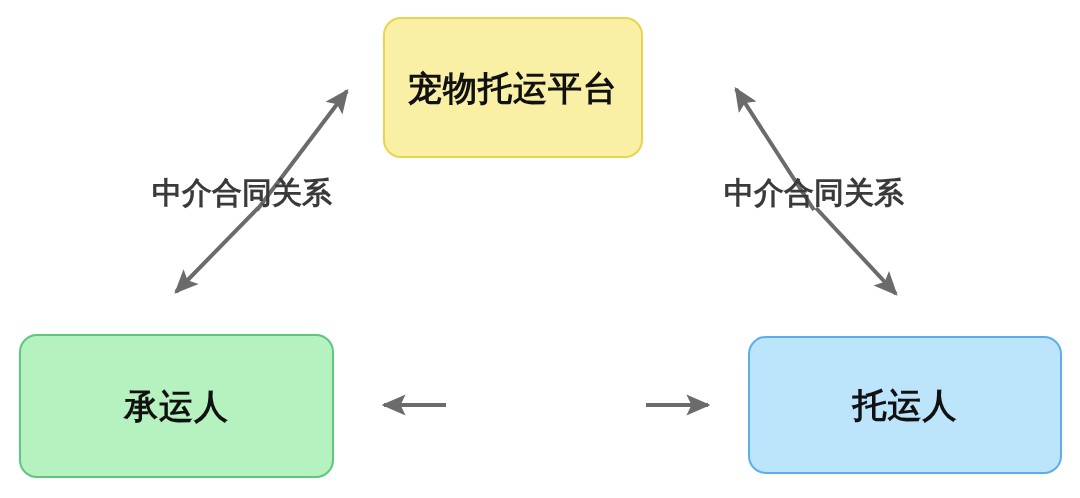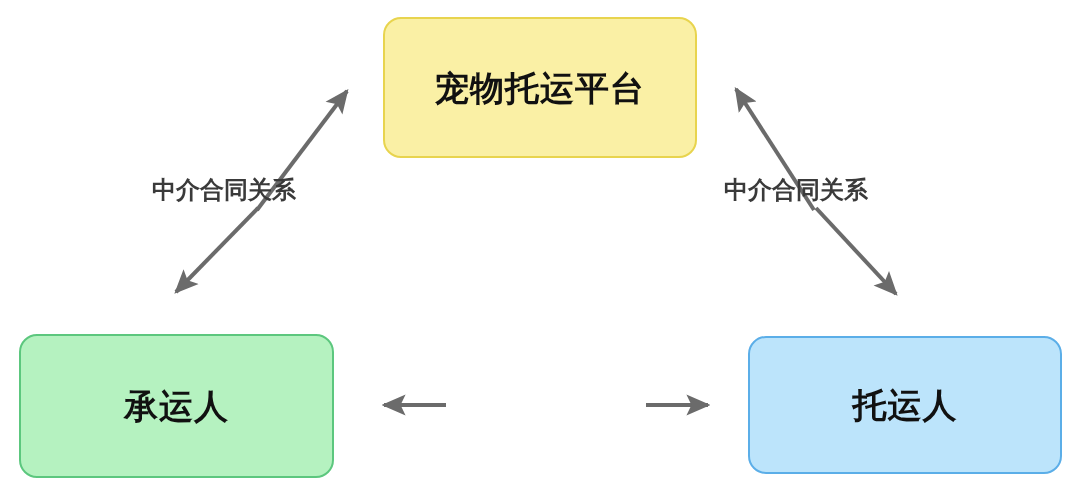"宠物托运平台" #node-platform { width: 314px -> 260px }
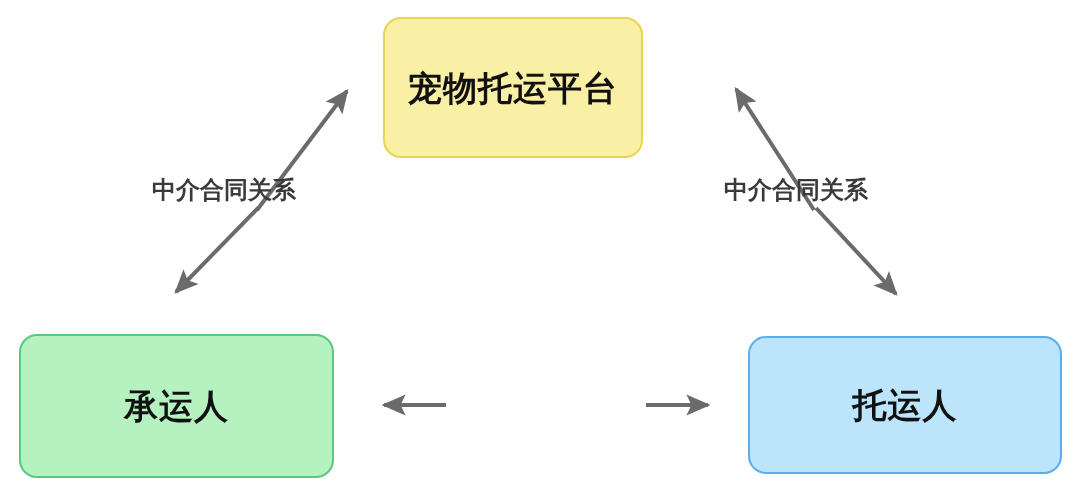"中介合同关系" .edge-label { font-size: 24px -> 30px }
